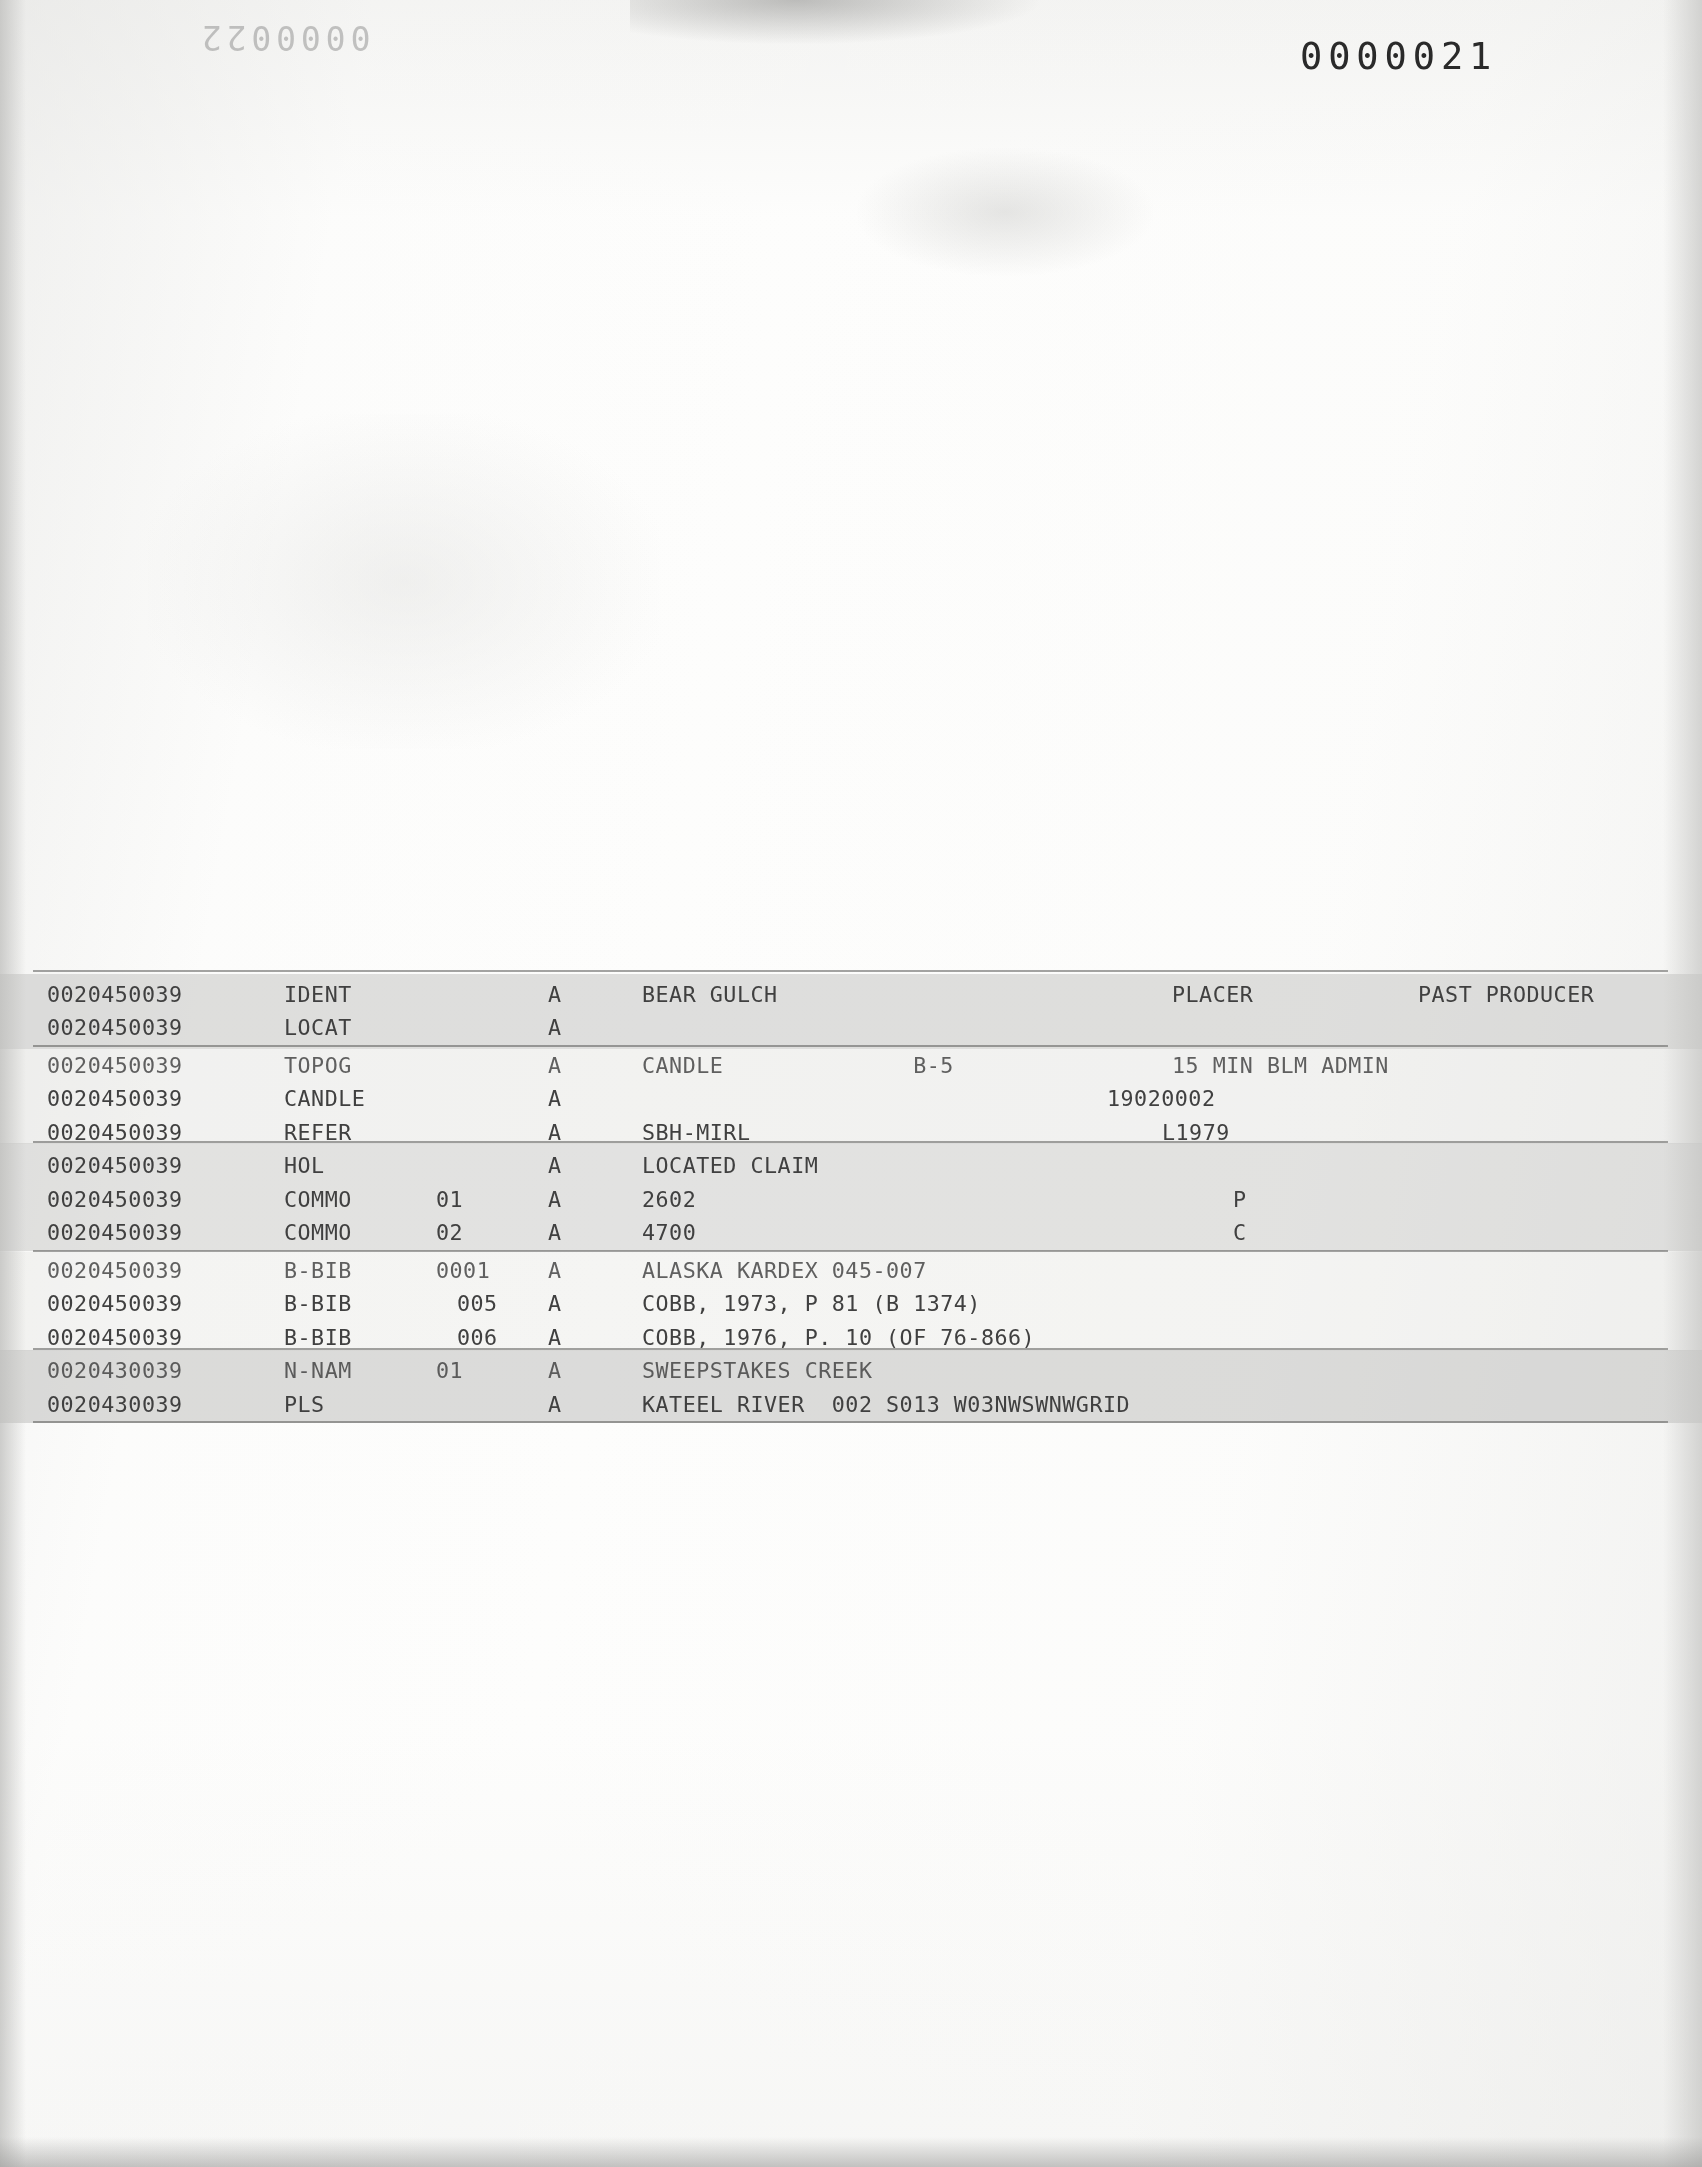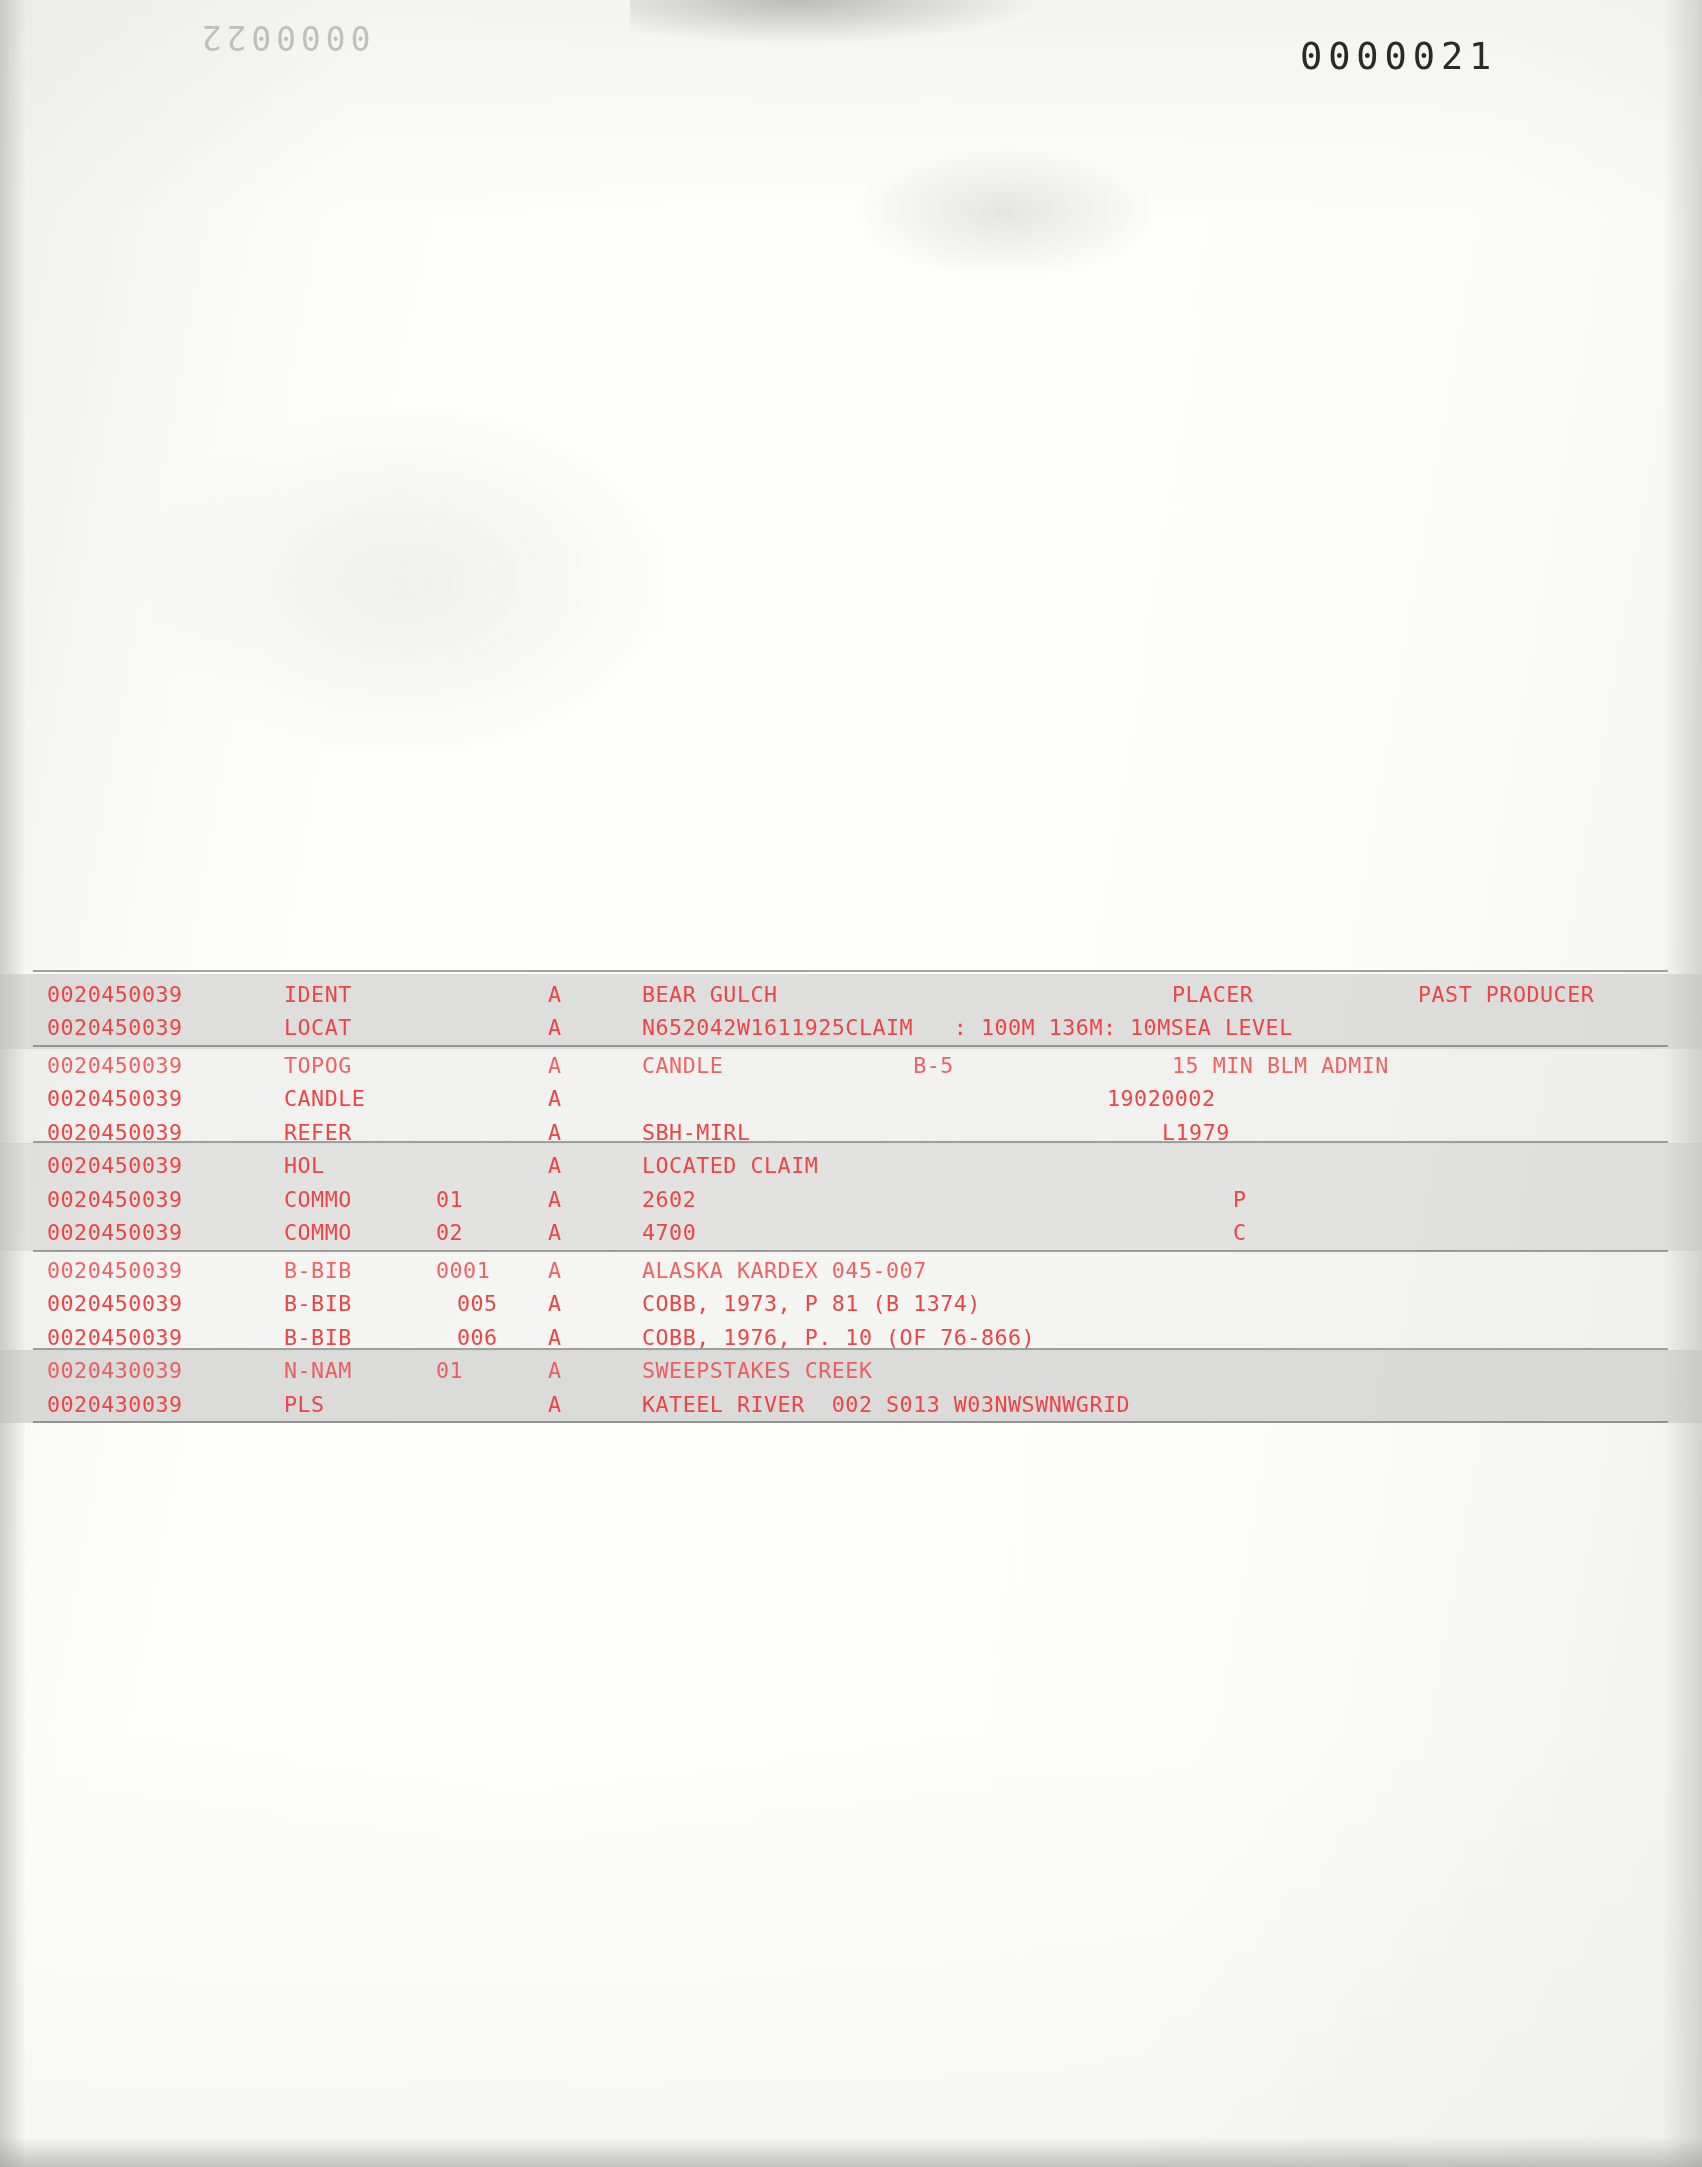"0020450039" .row { color: #ef4444 -> #404040 }
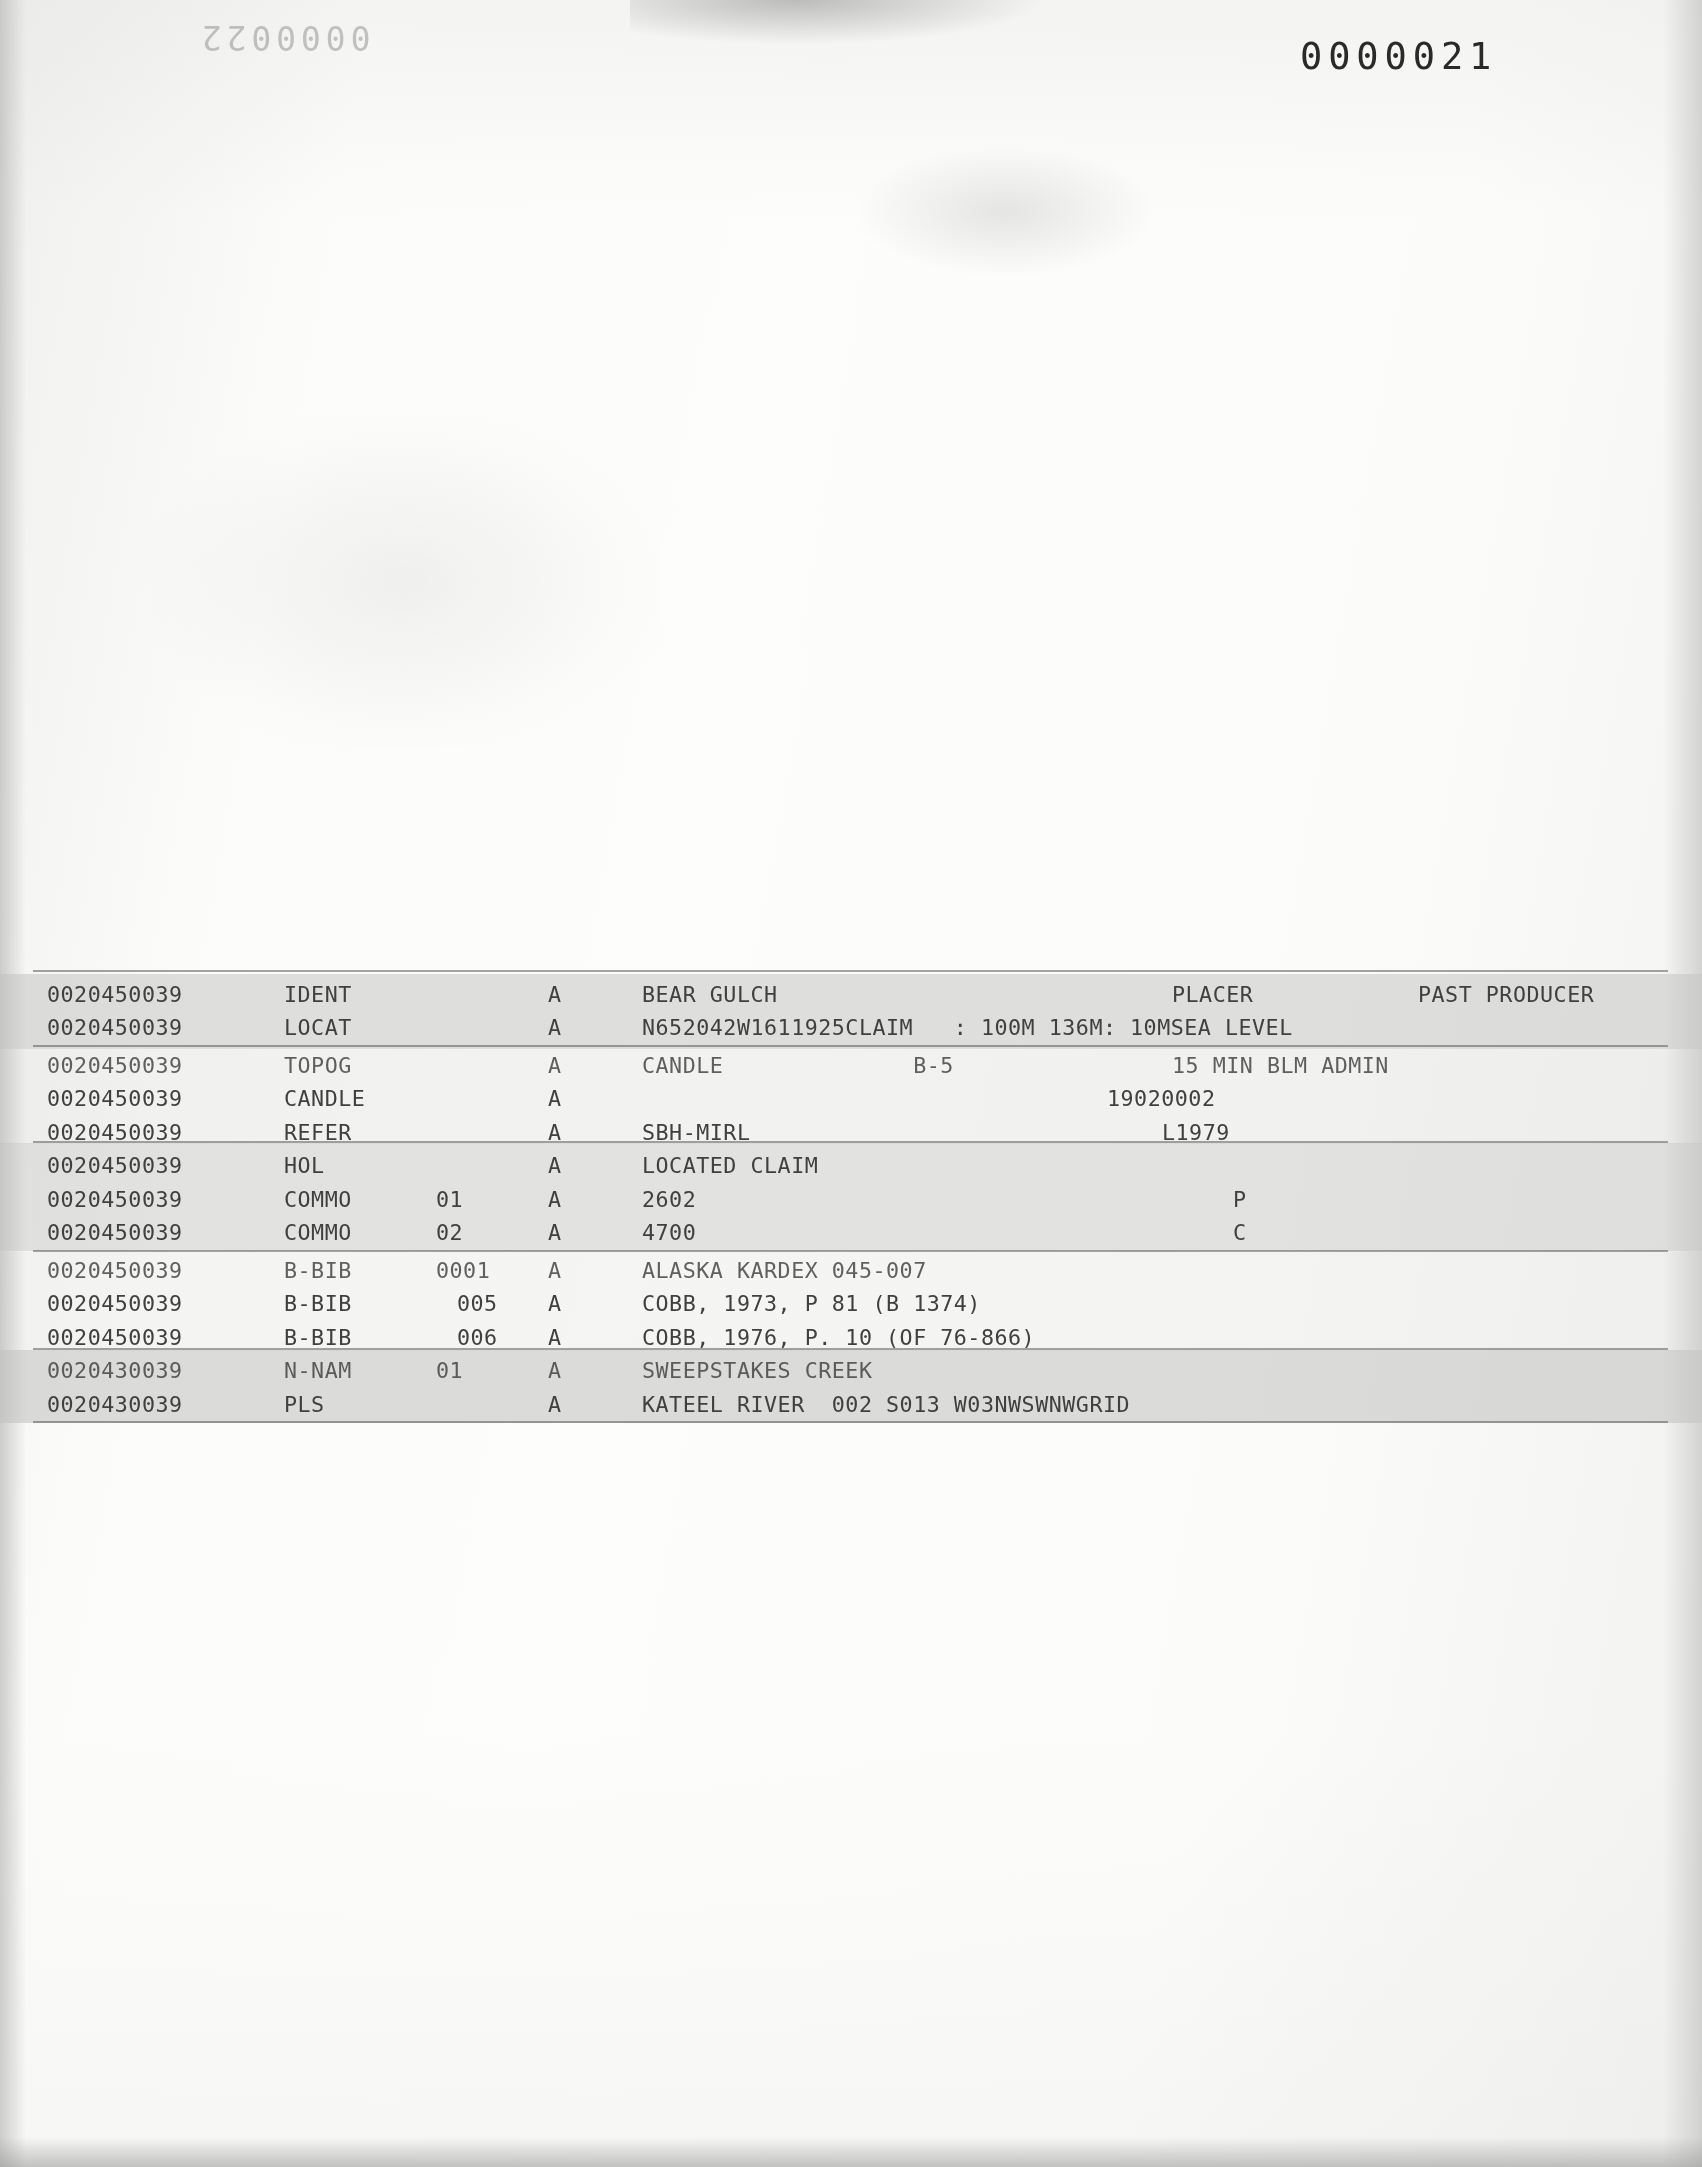"N652042W1611925CLAIM : 100M 136M: 10MSEA" span.cell { html: <span>N652042W1611925CLAIM : 100M 136M: 10MSEA LEVEL</span> -> none }
